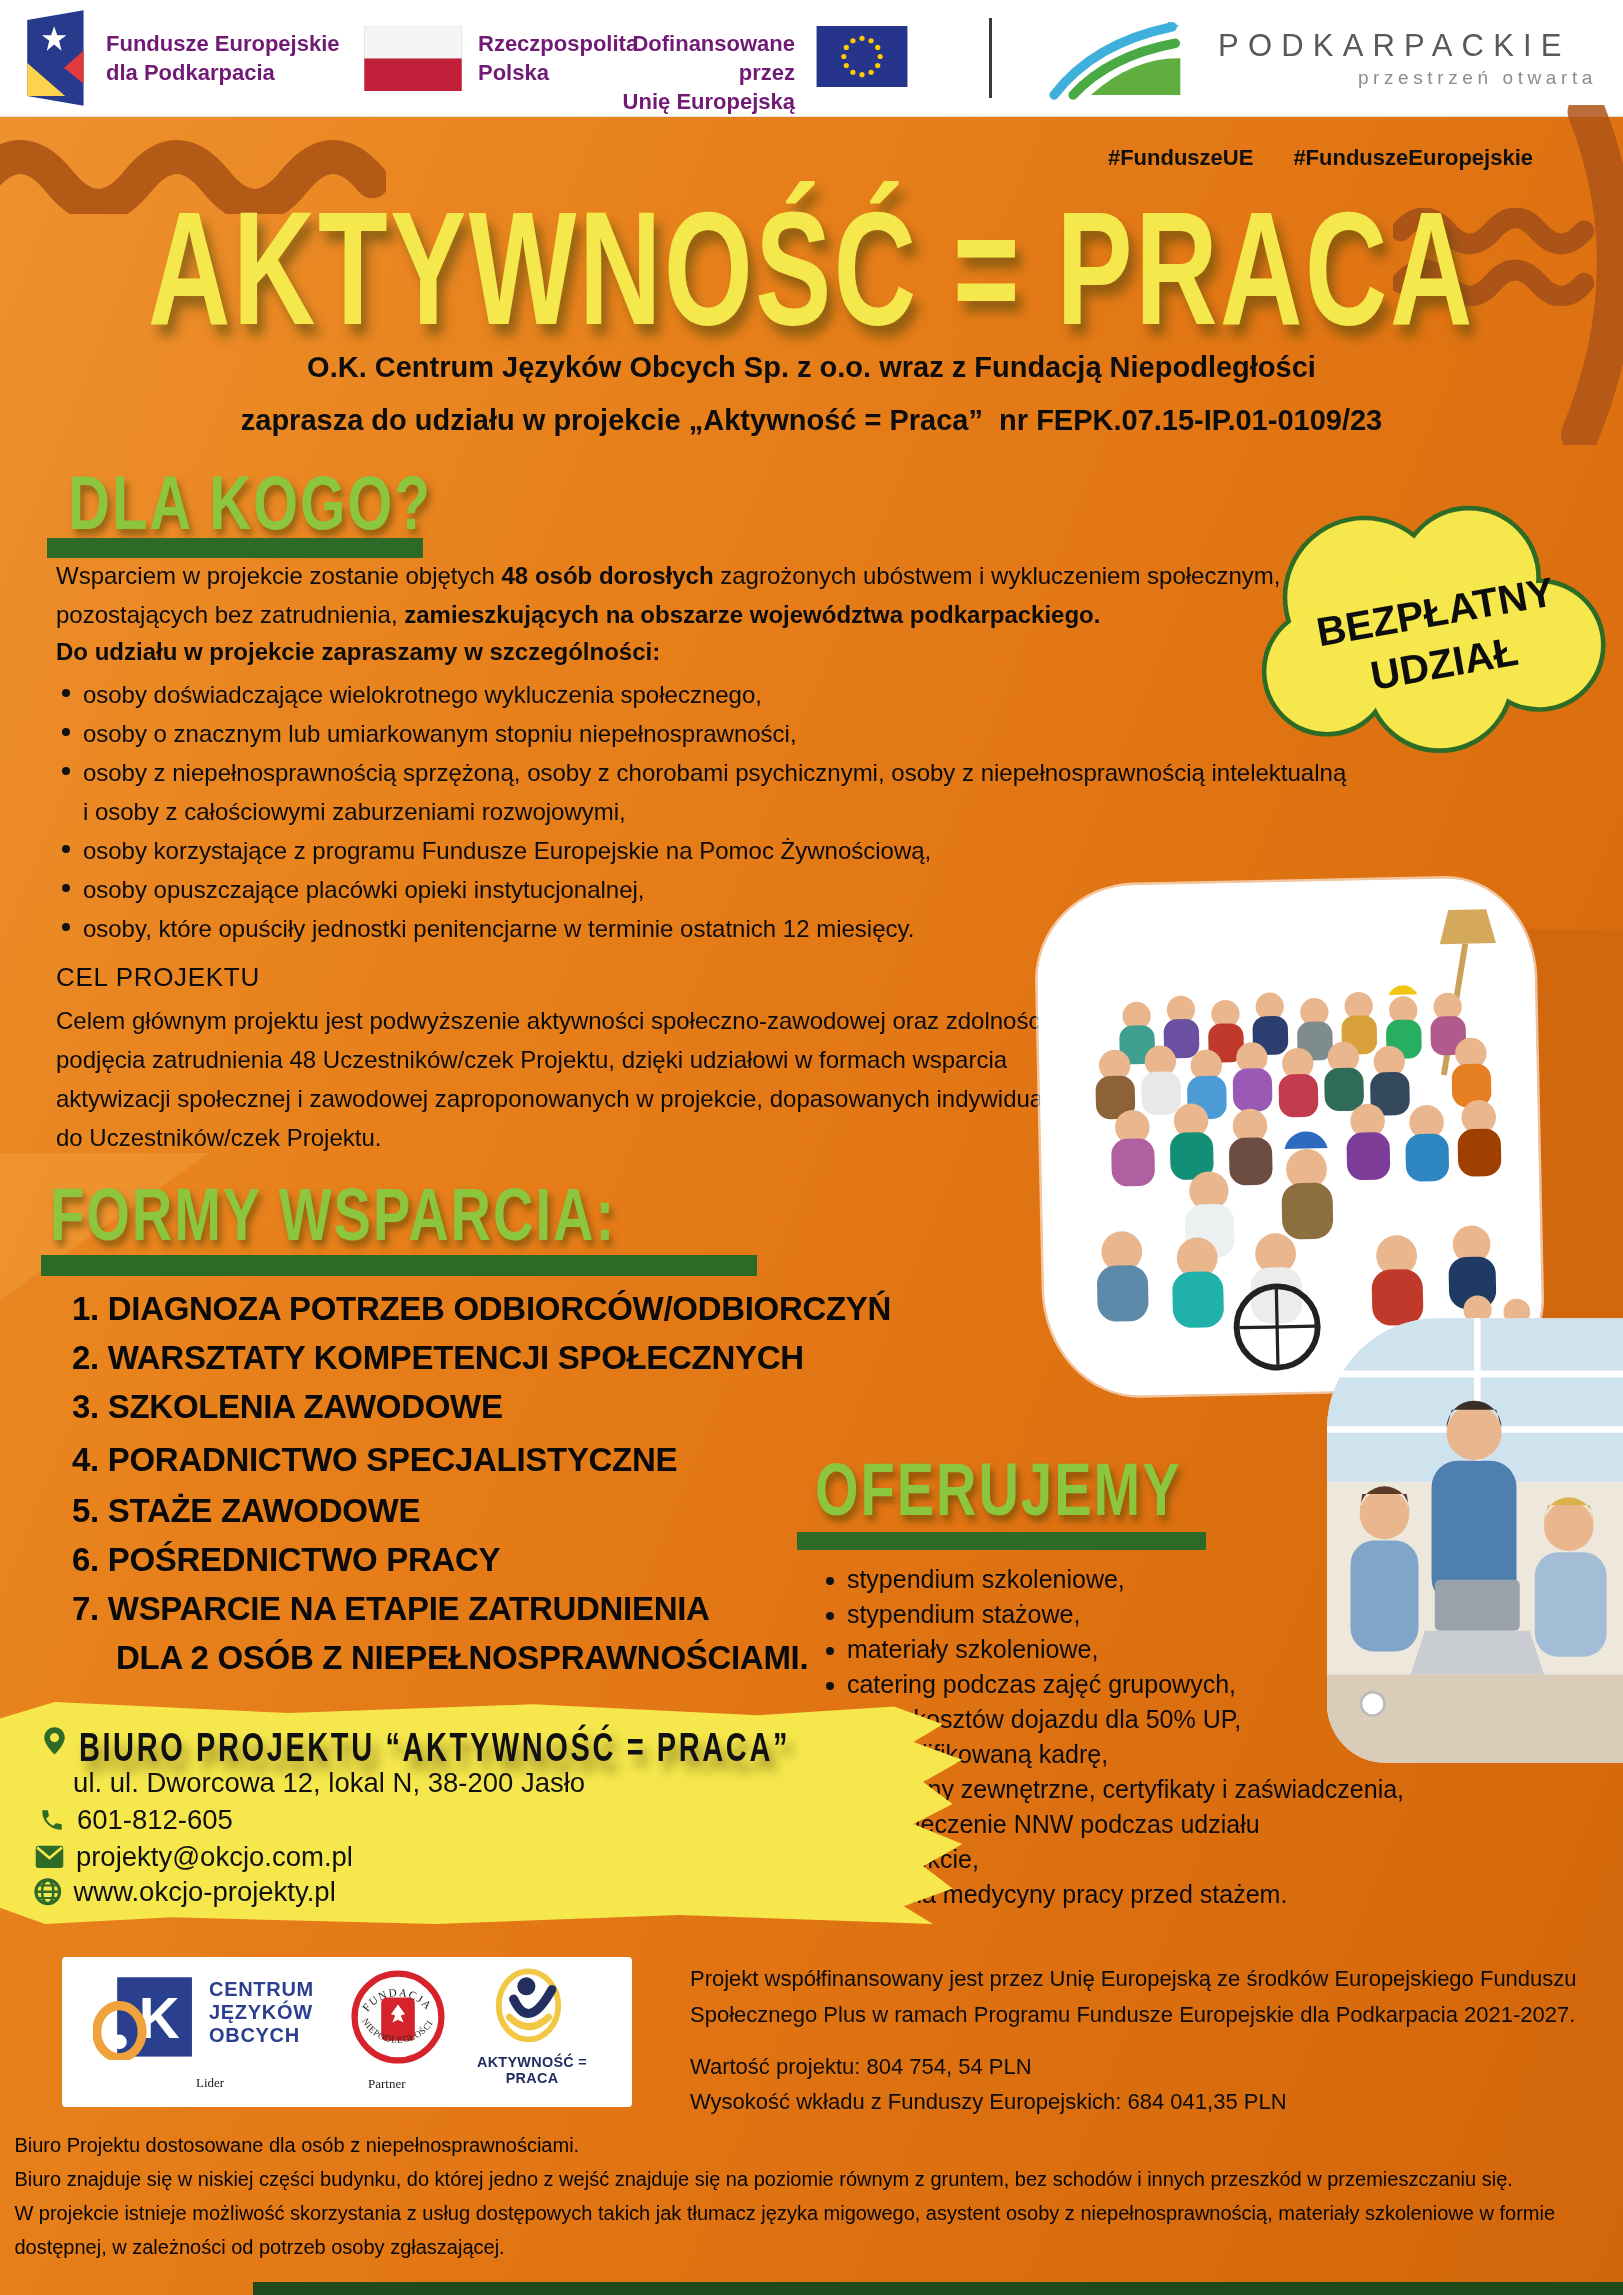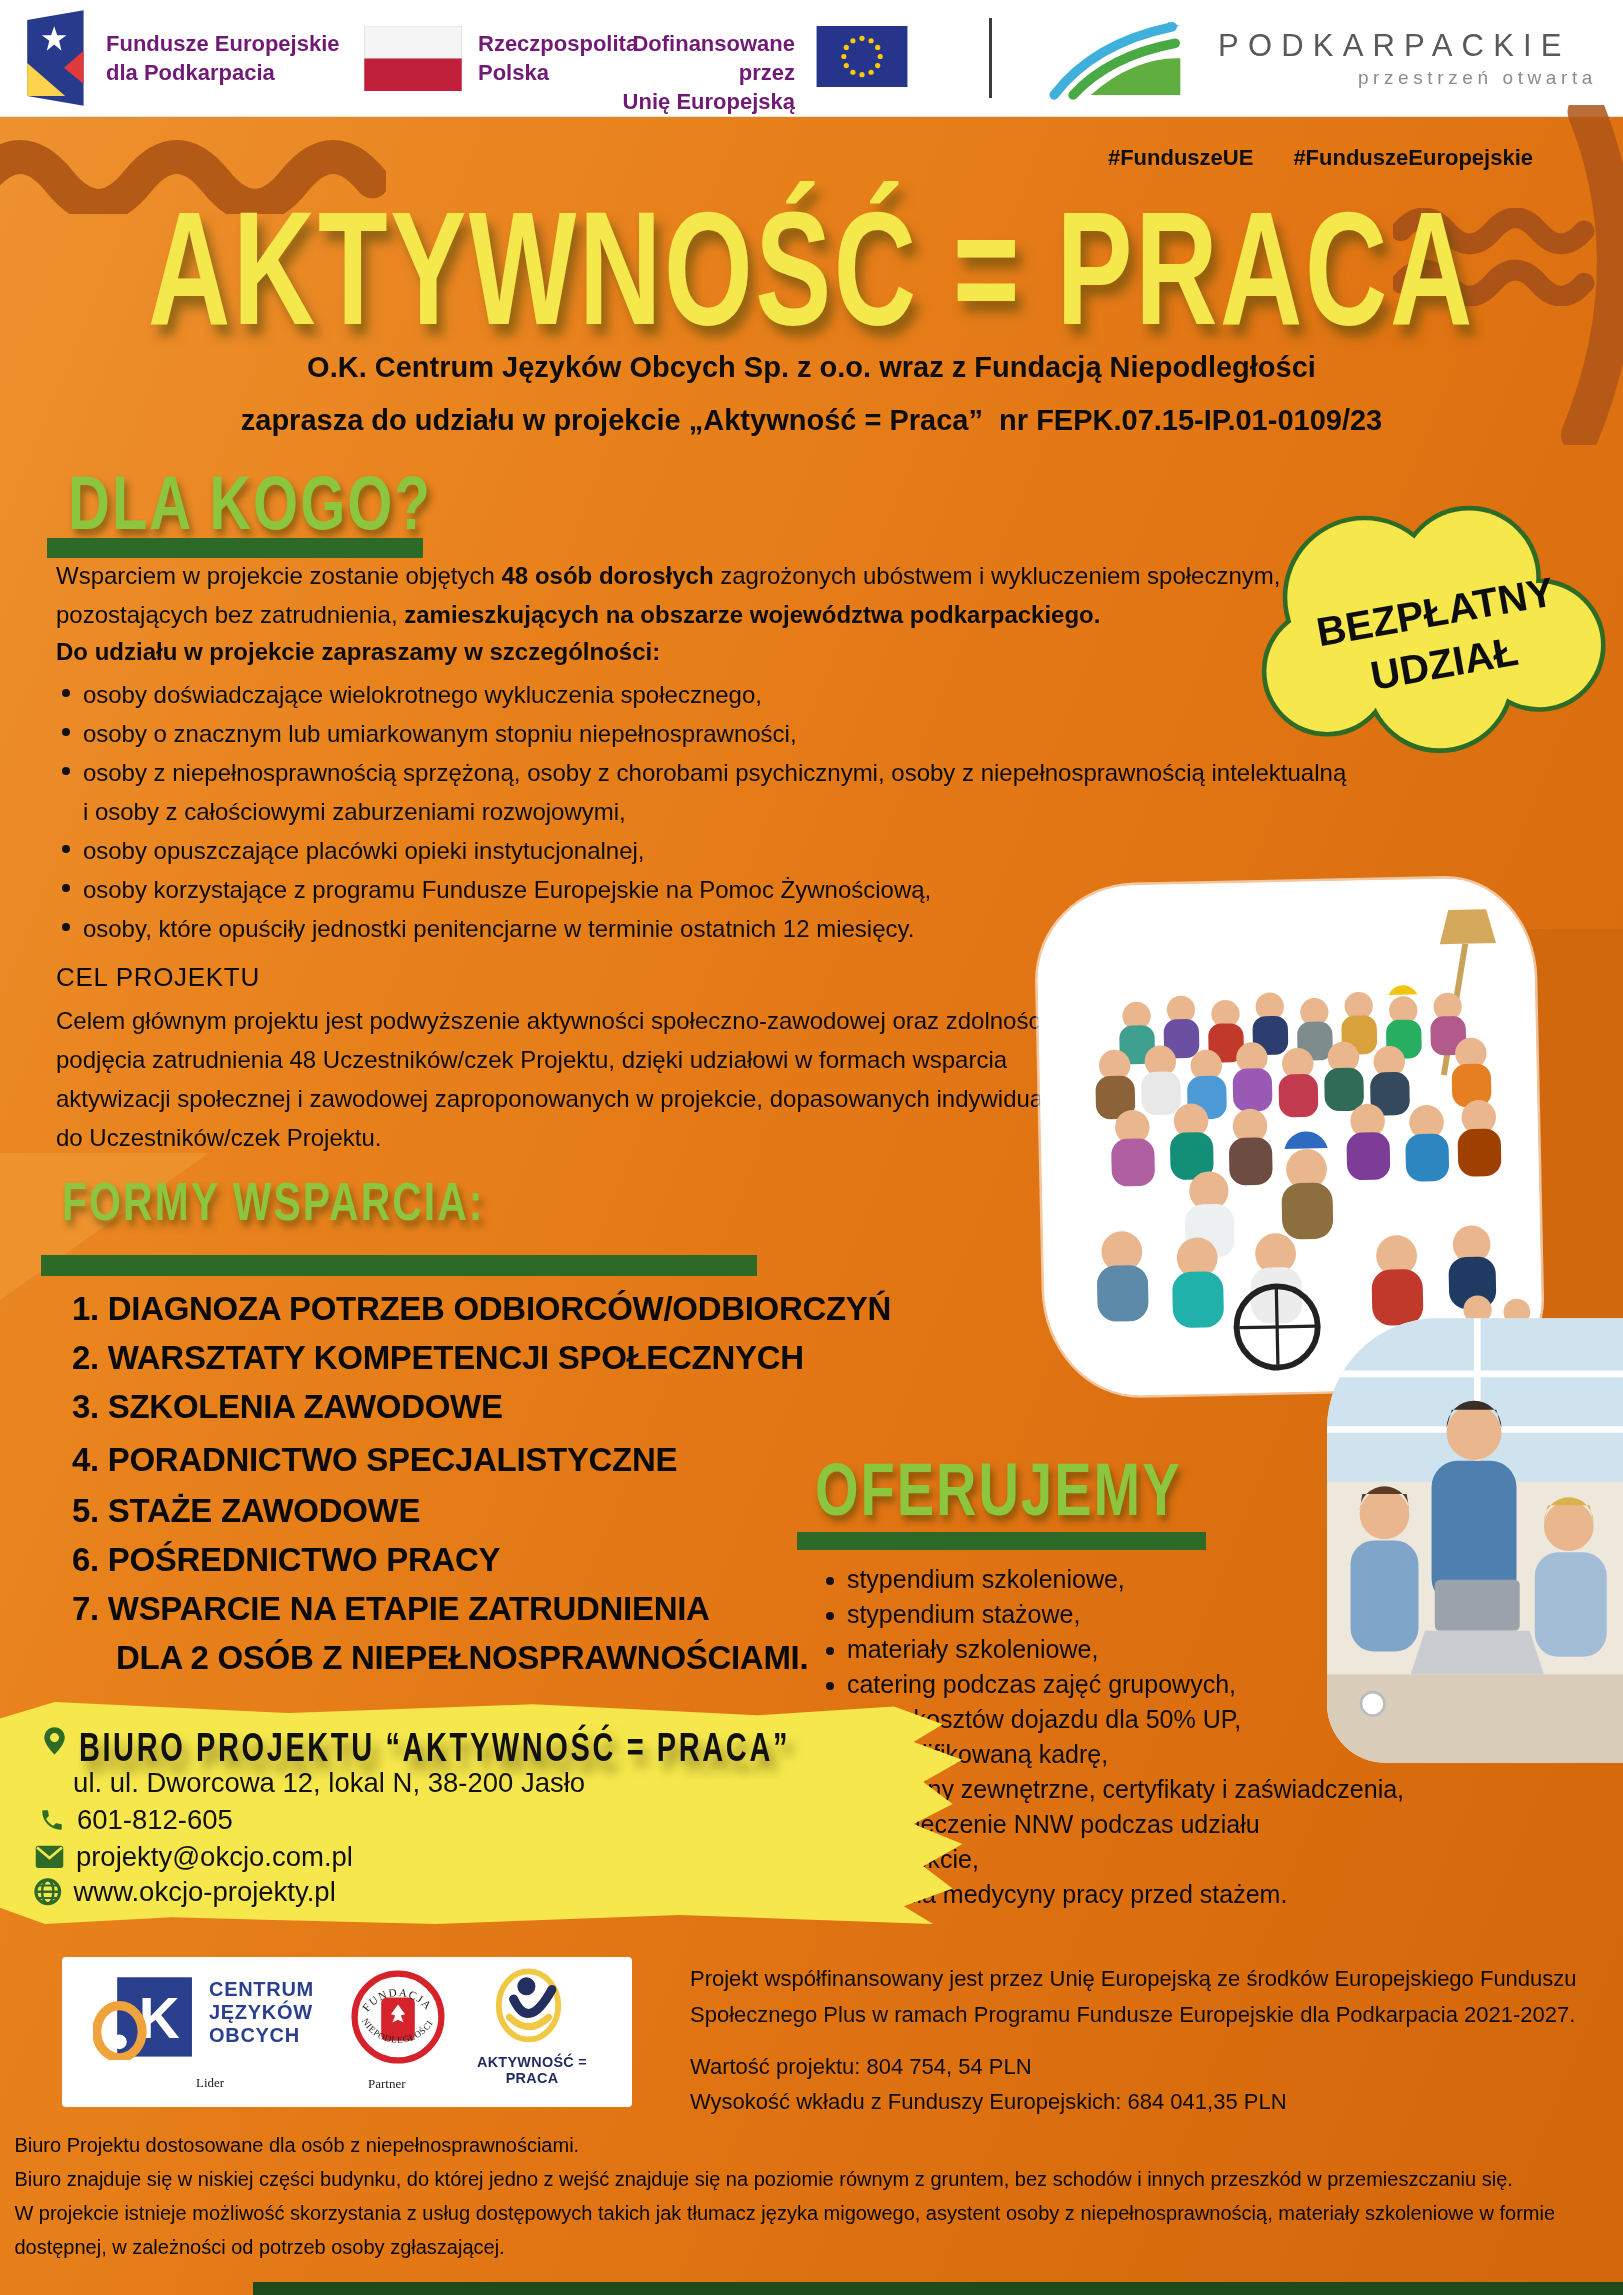"osoby opuszczające placówki opieki" div.brow { order: before "osoby korzystające z programu Fundusze" -> after "osoby korzystające z programu Fundusze" }
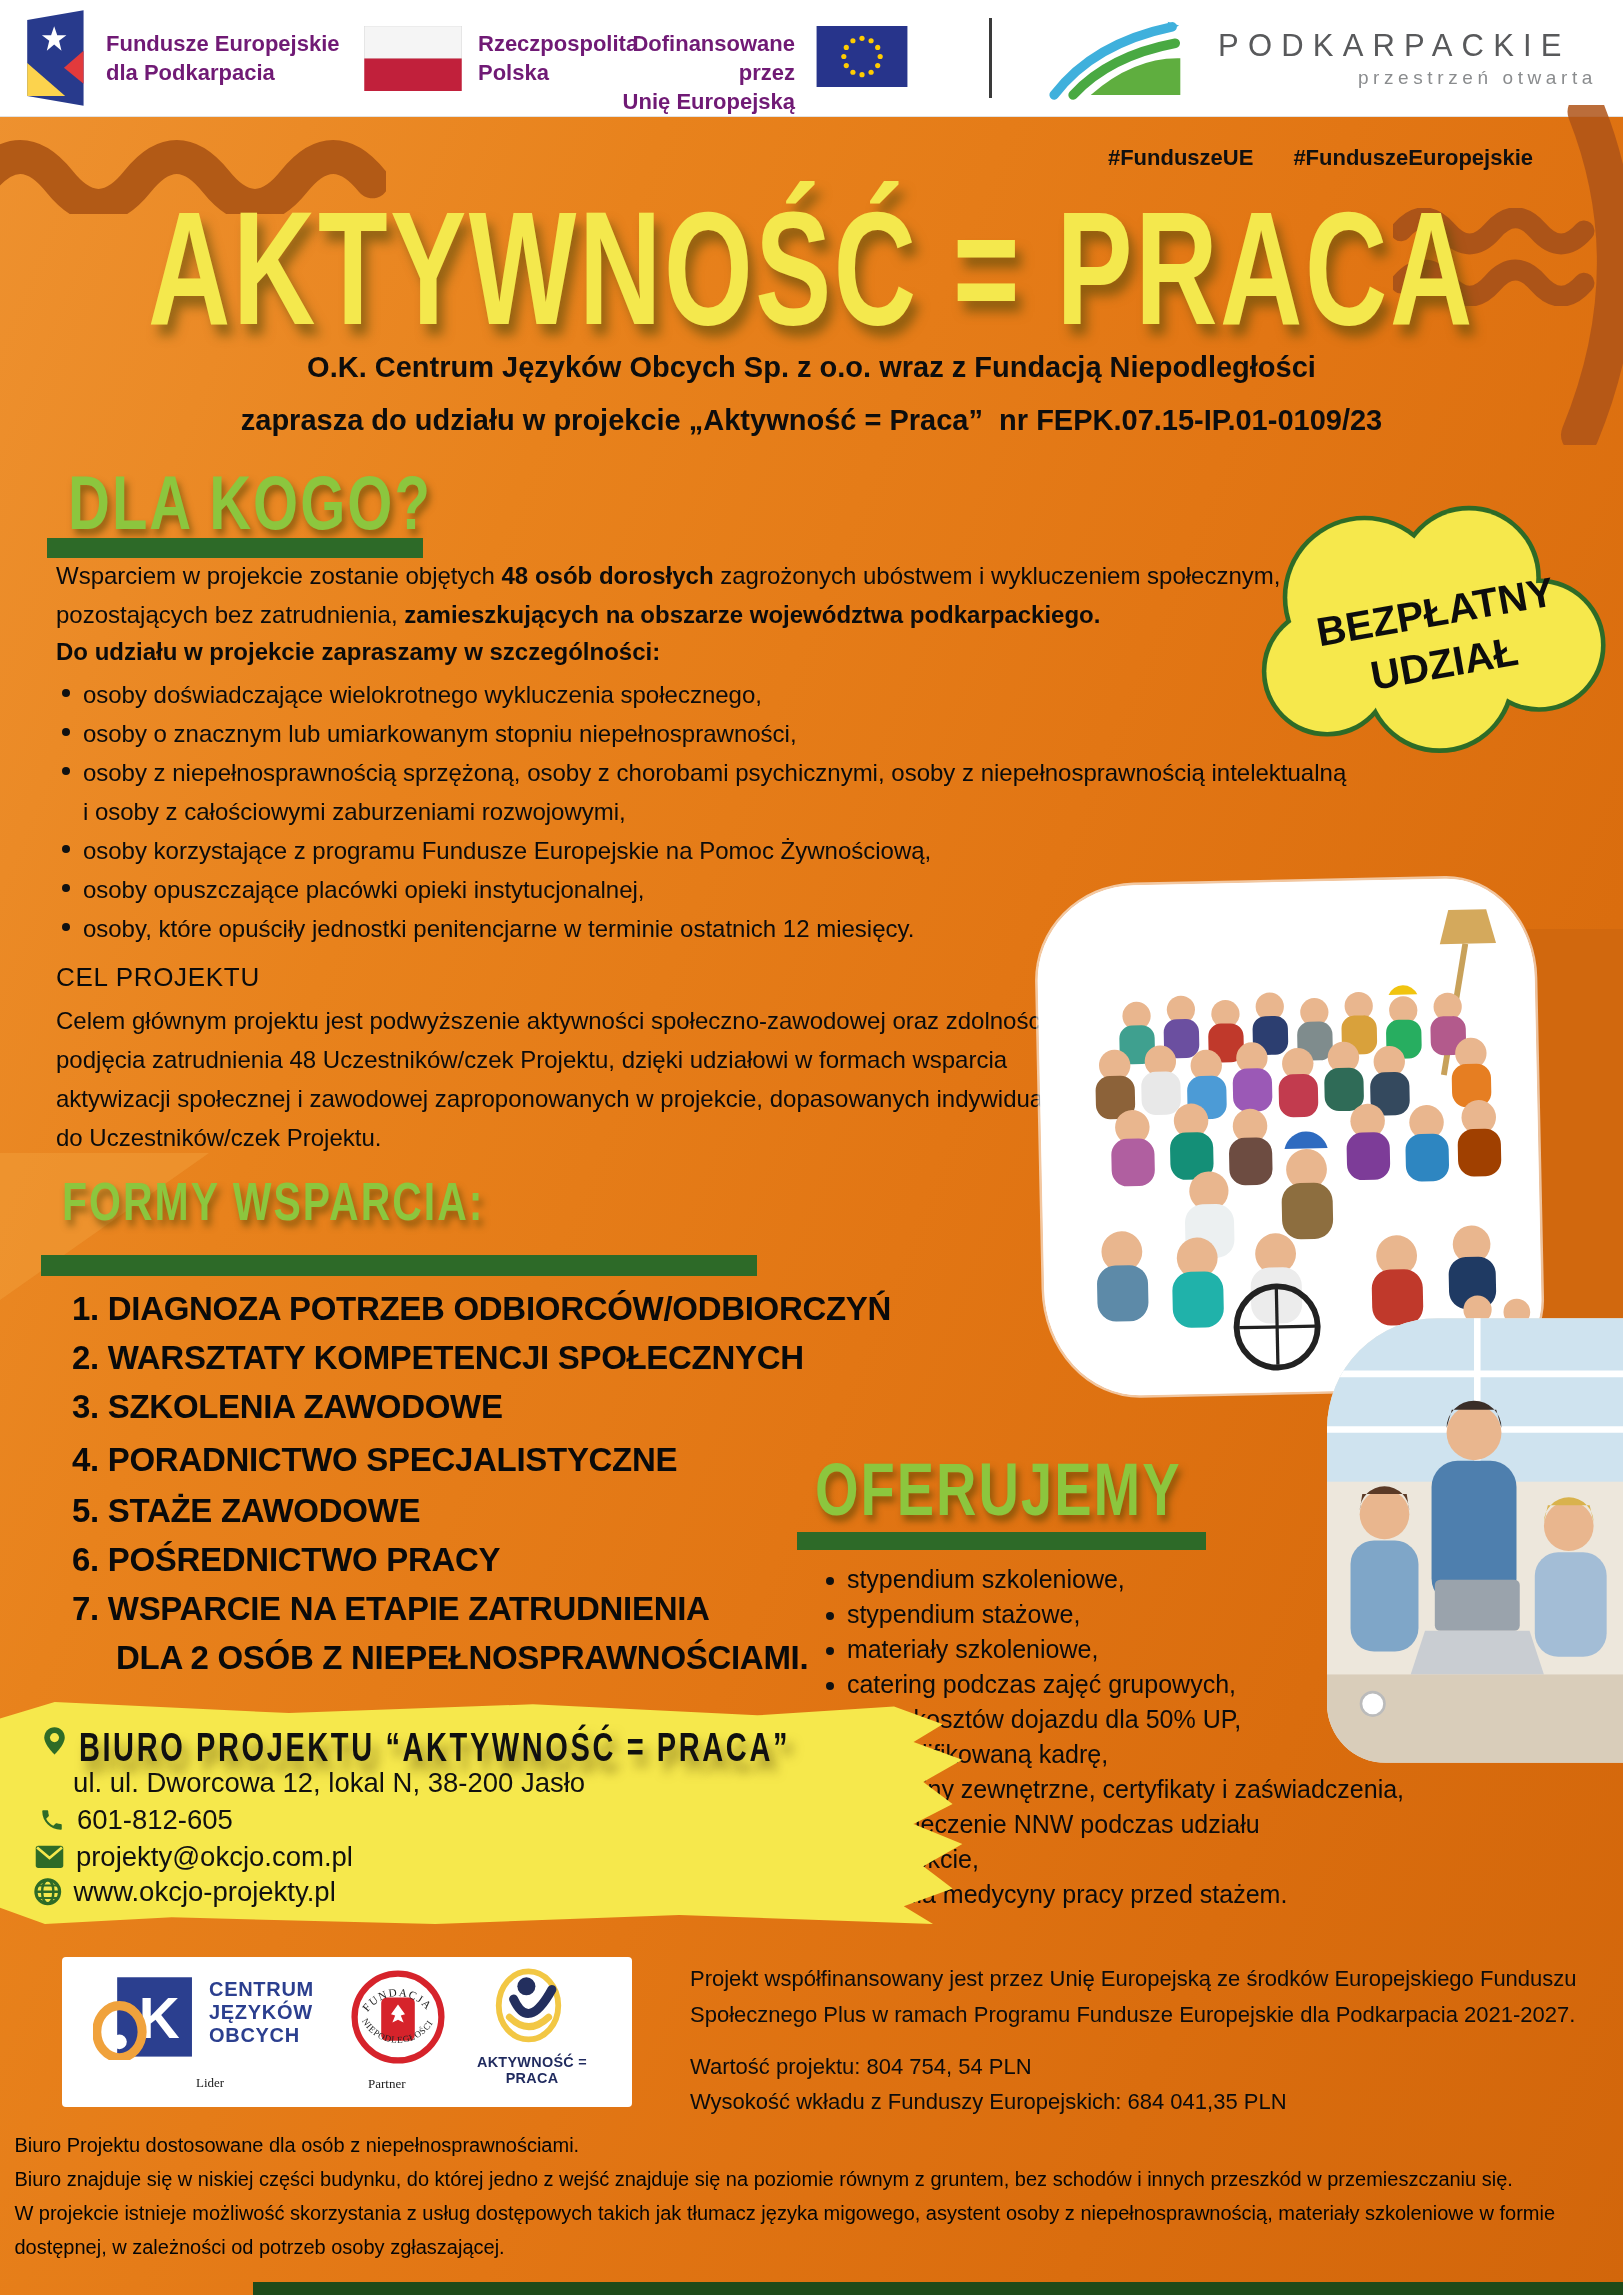"FORMY WSPARCIA:" div.abs { font-size: 41px -> 56px; left: 46px -> 34px }
